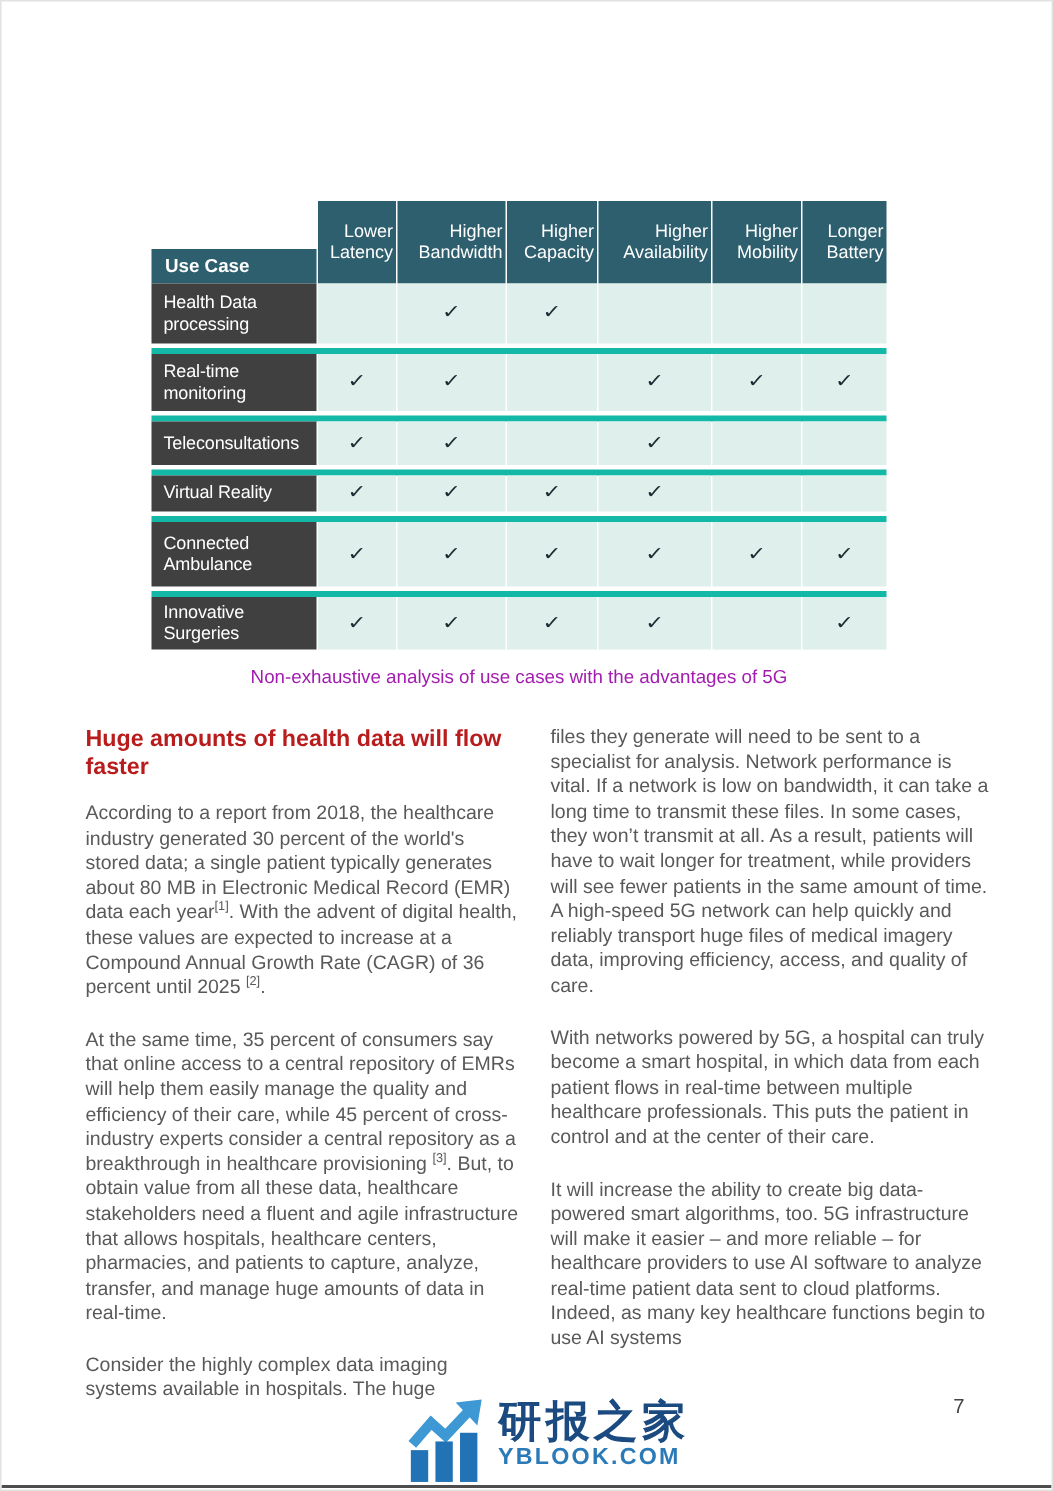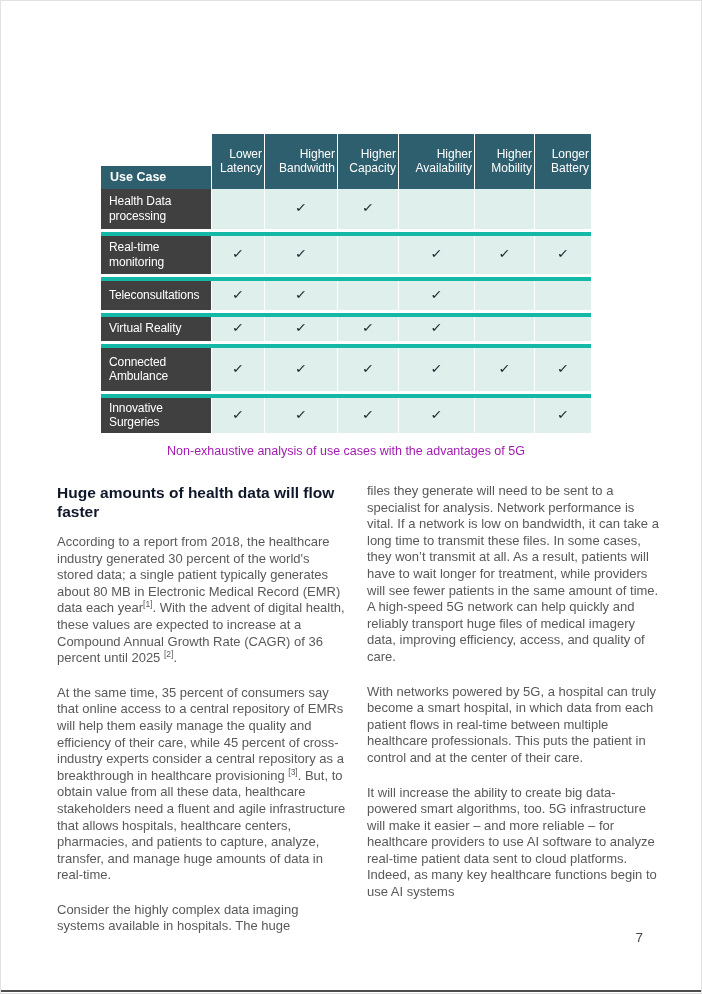"Huge amounts of health data" .article-heading { color: #0f172a -> #b91c1c }
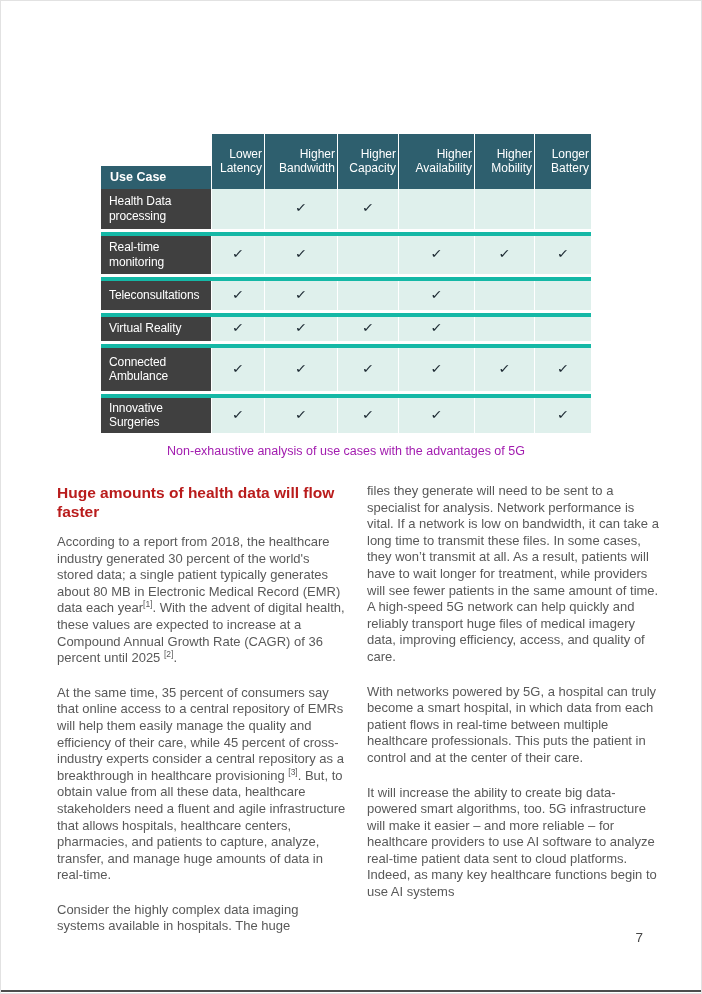"研报之家" div.watermark { html: none -> <div> <span> <svg> <polyline></polyline> <polygon></polygon> <rect></rect> <rect></rect> <rect></rect> </svg> </span> <span> <span>研报之家</span> <span>YBLOOK.COM</span> </span> </div> }
